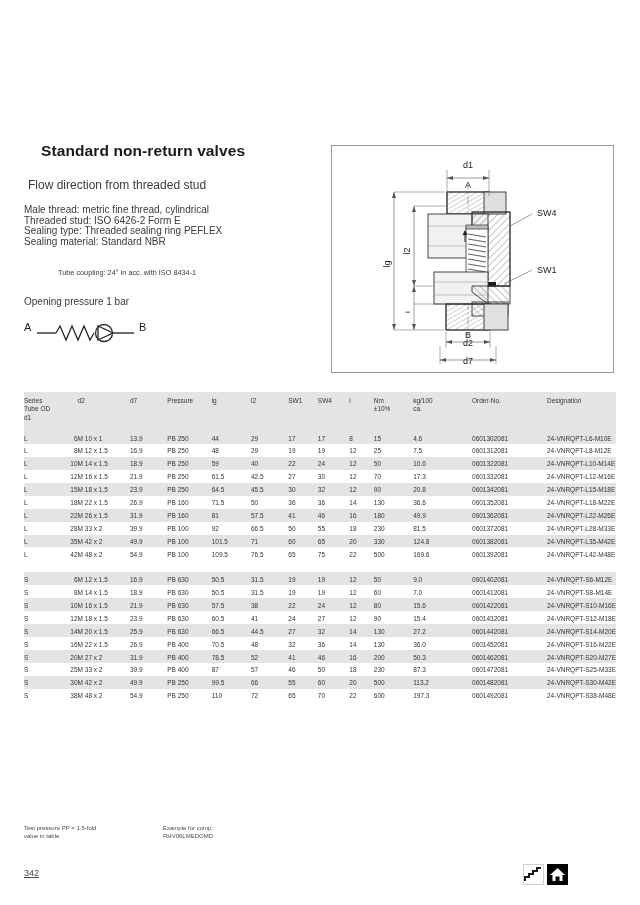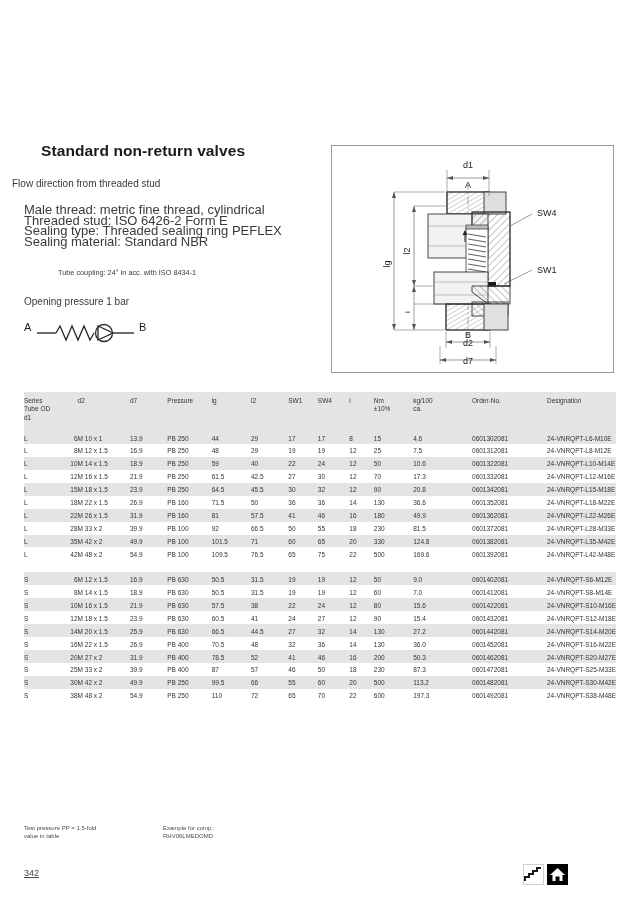"Flow direction from threaded stud" #subtitle { font-size: 10px -> 12px; left: 12px -> 28px }
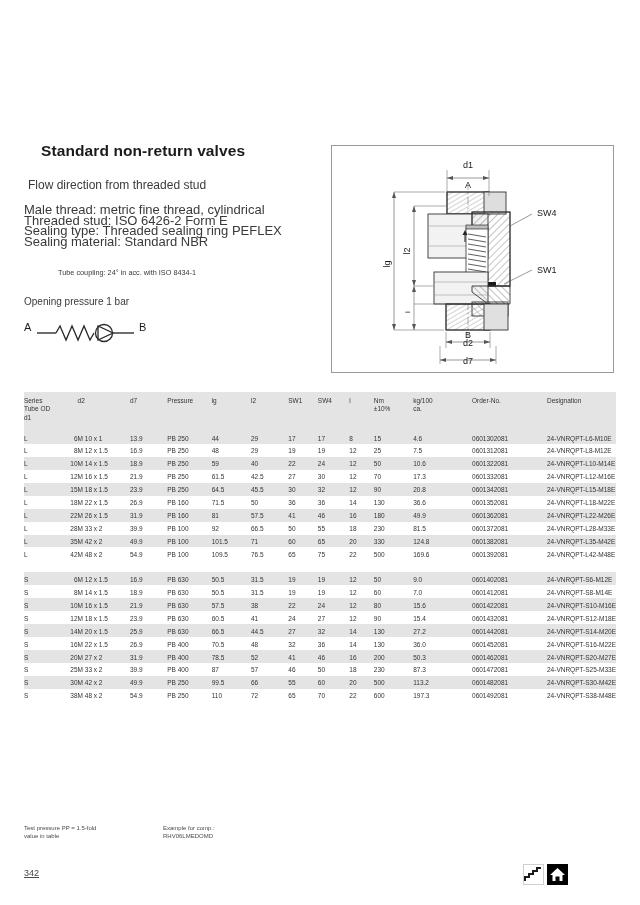"Male thread: metric fine thread," #spec-block { font-size: 13px -> 10px }
